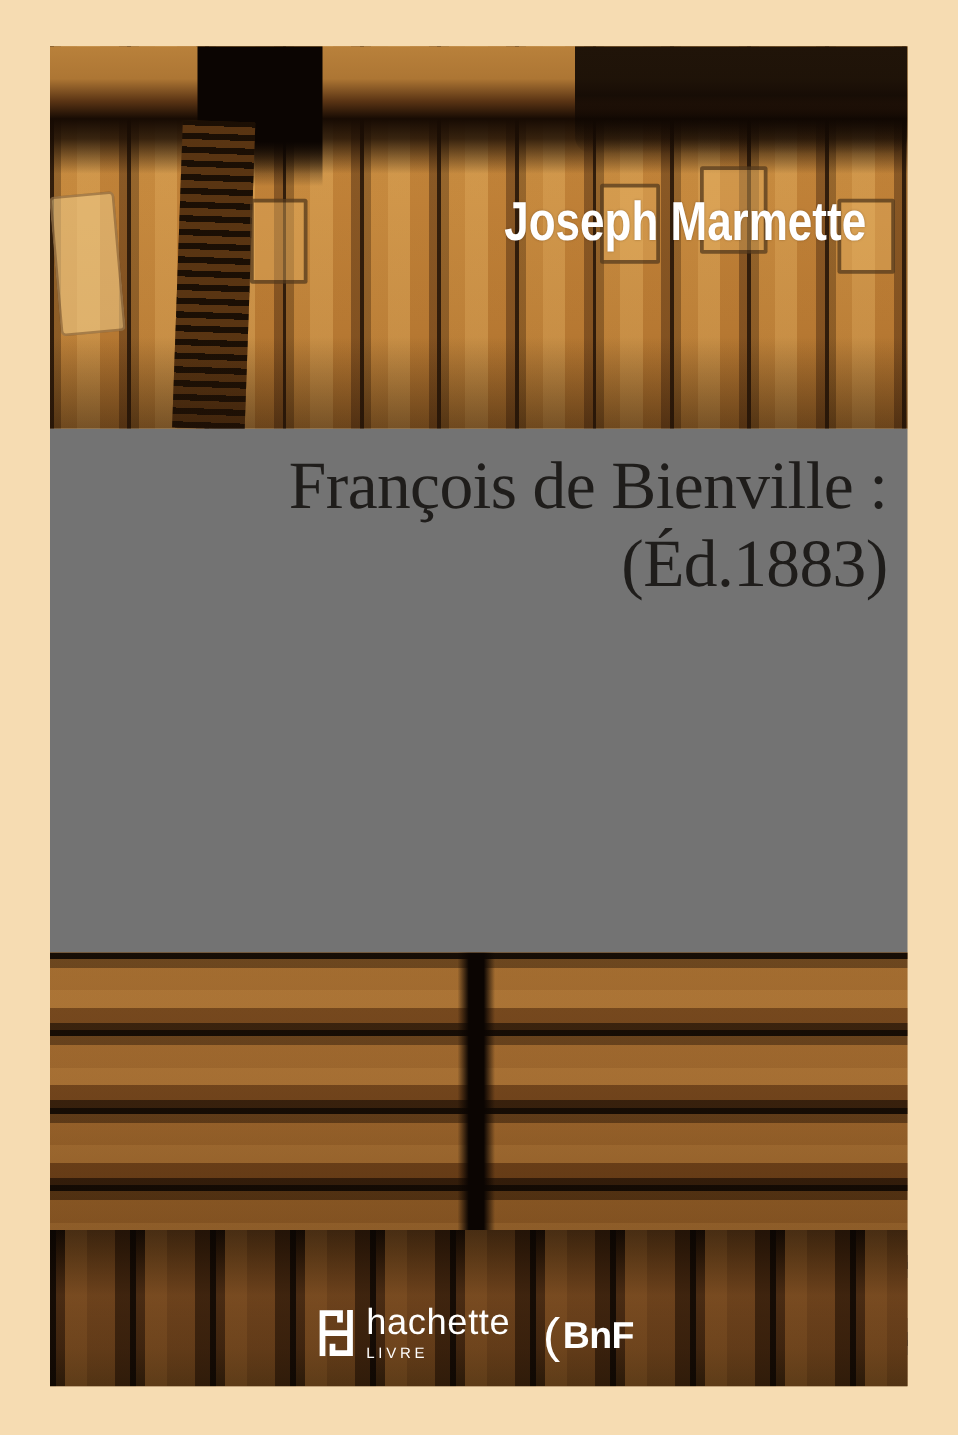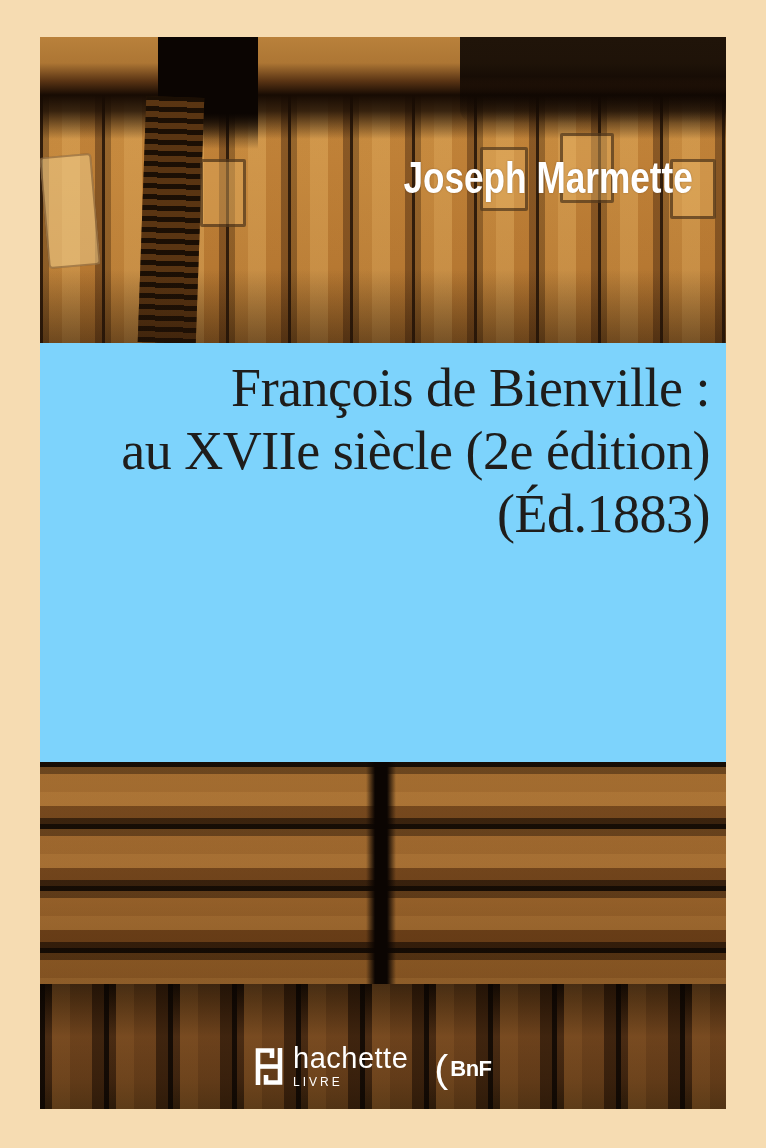"François de Bienville :" .title-band { background: #7dd3fc -> #737373 }
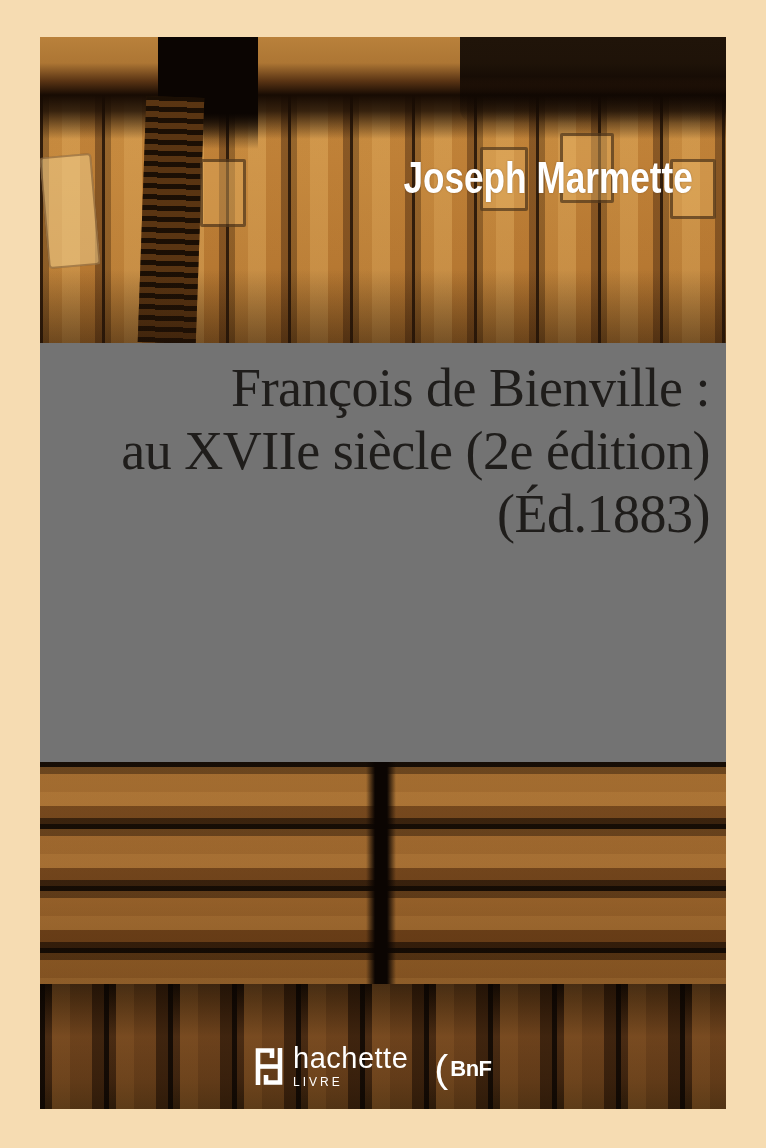"au XVIIe siècle (2e édition)" div.title-line { html: <div>au XVIIe siècle (2e édition)</div> -> none }
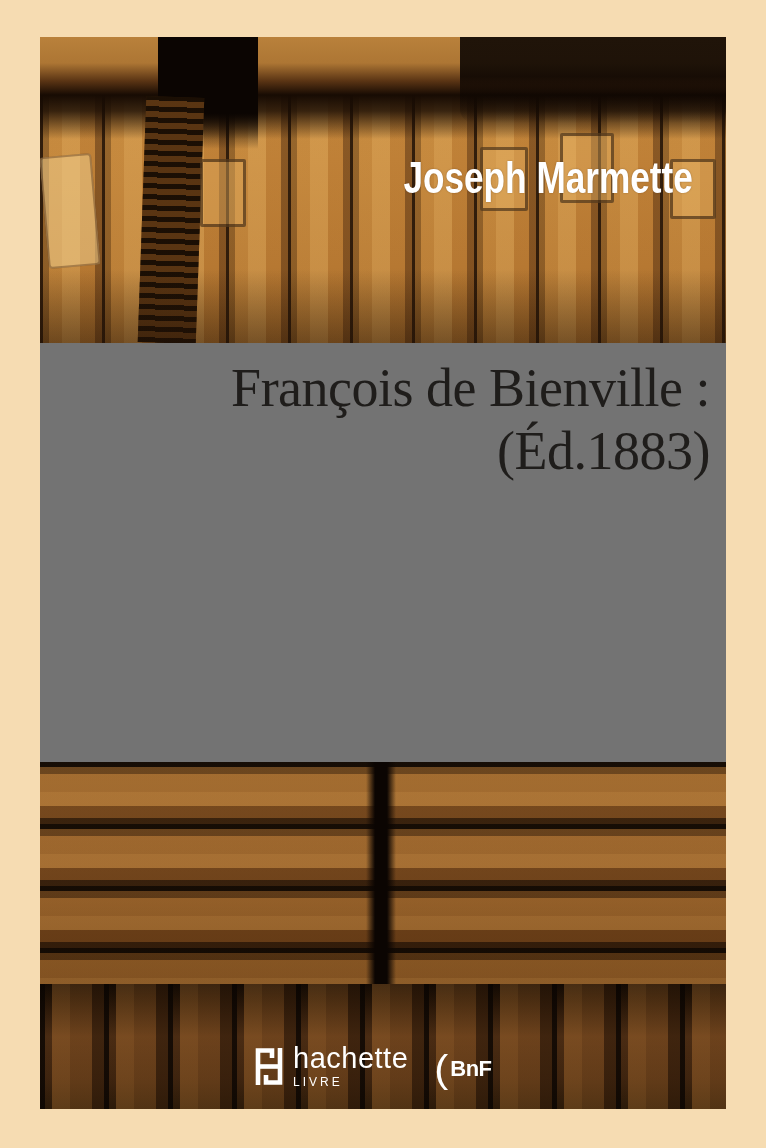"BnF" .bnf-name { font-size: 22px -> 30px }
